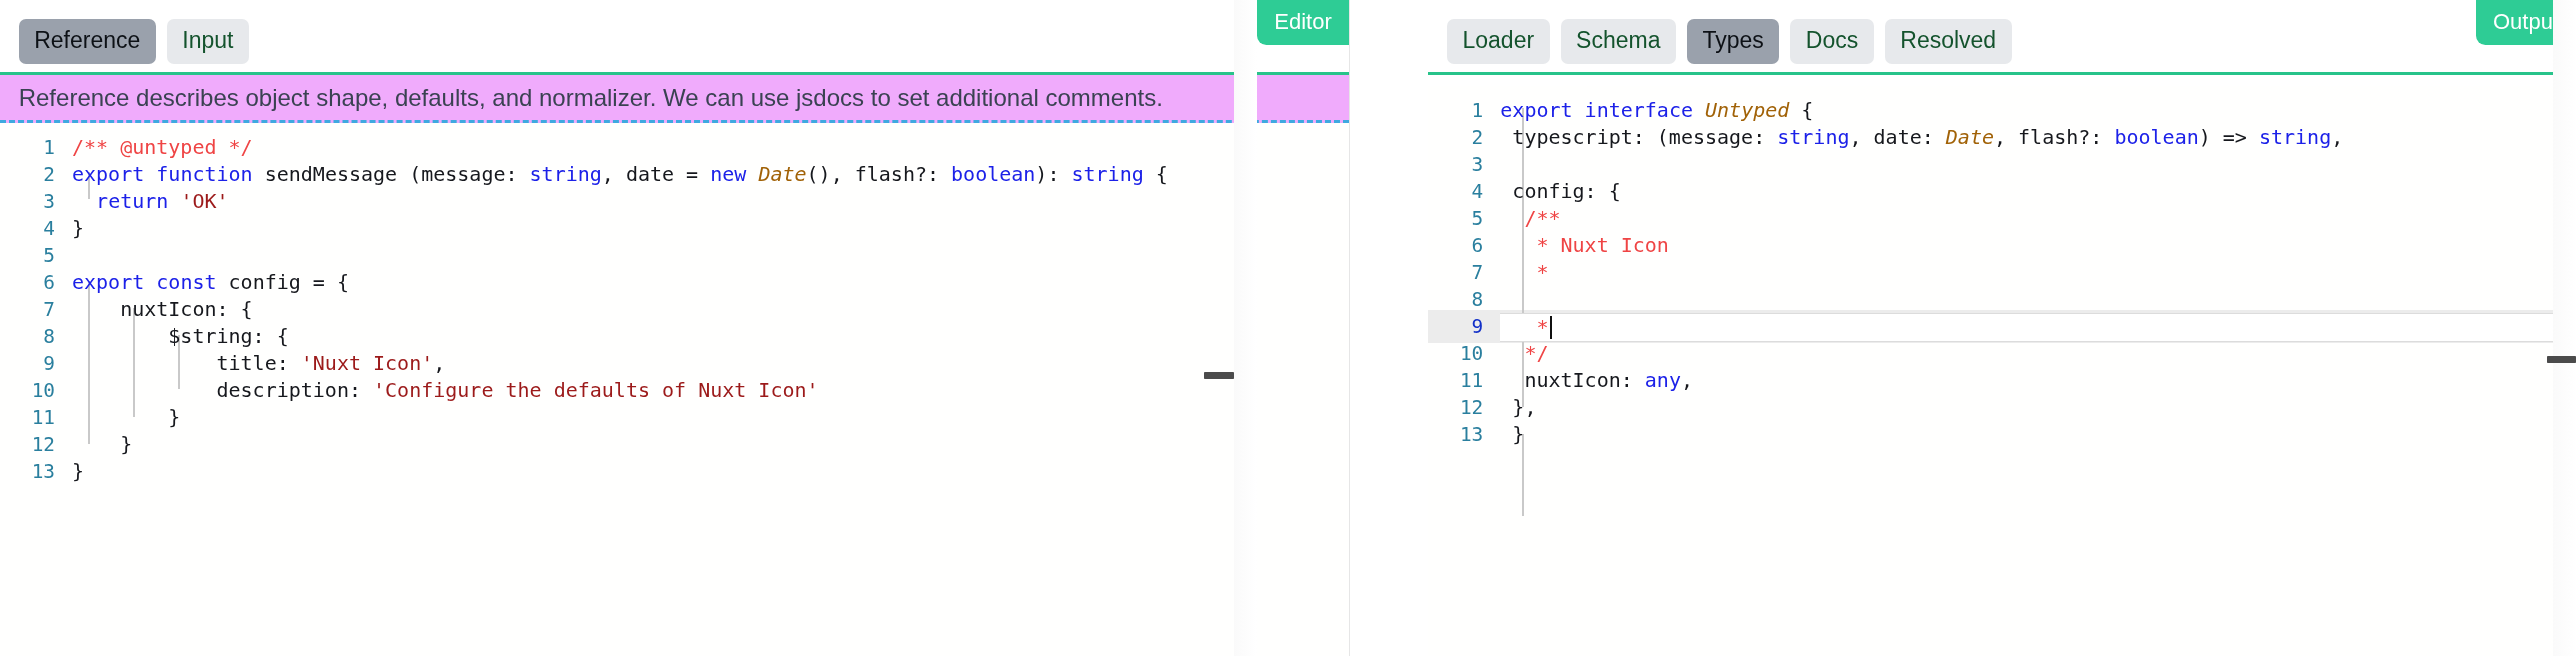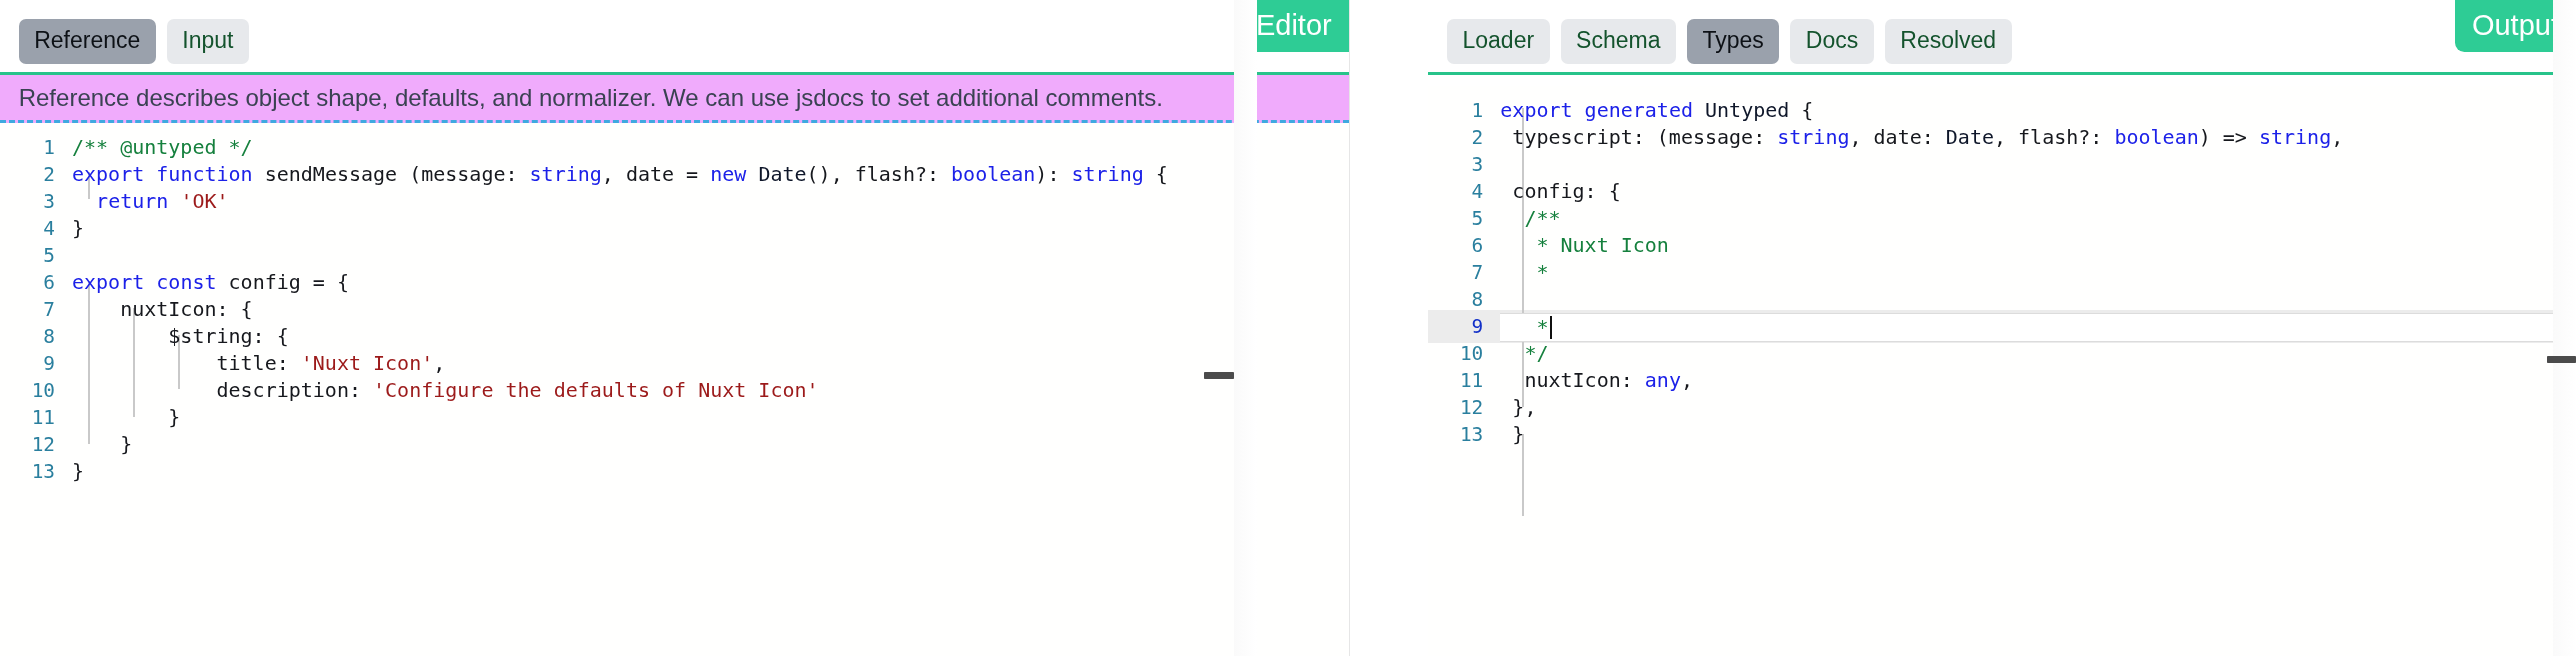"Editor" .badge { font-size: 29px -> 22px }
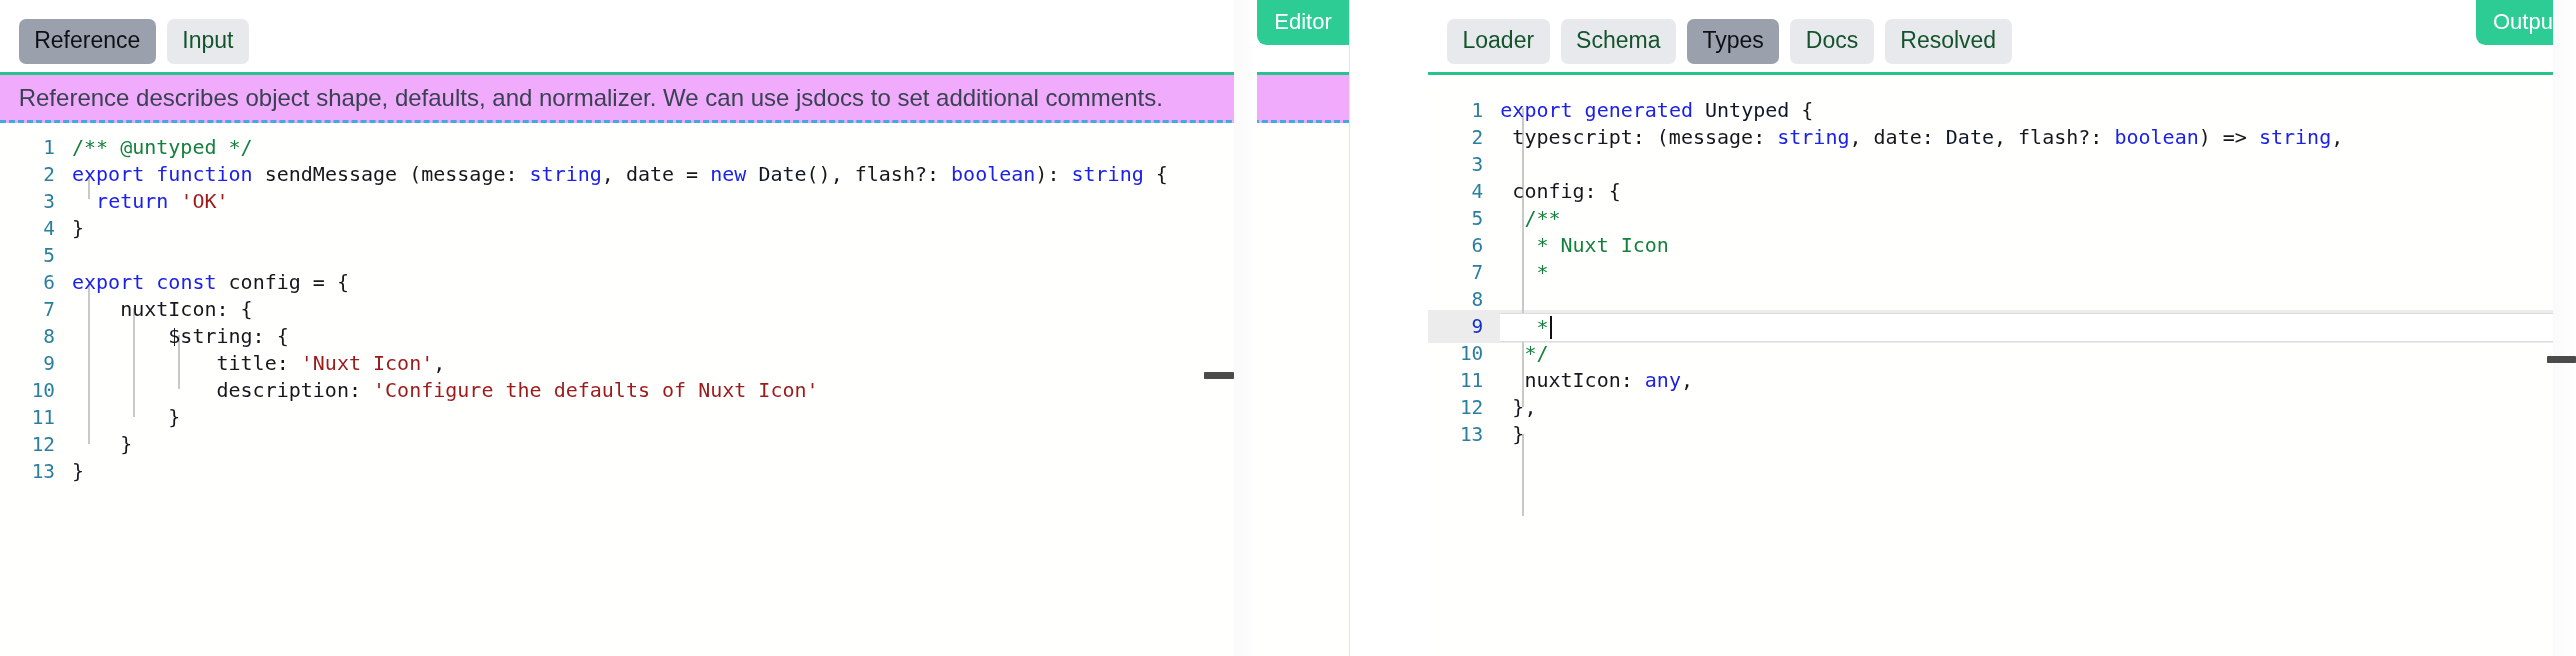"generated" span.k { text: generated -> interface }
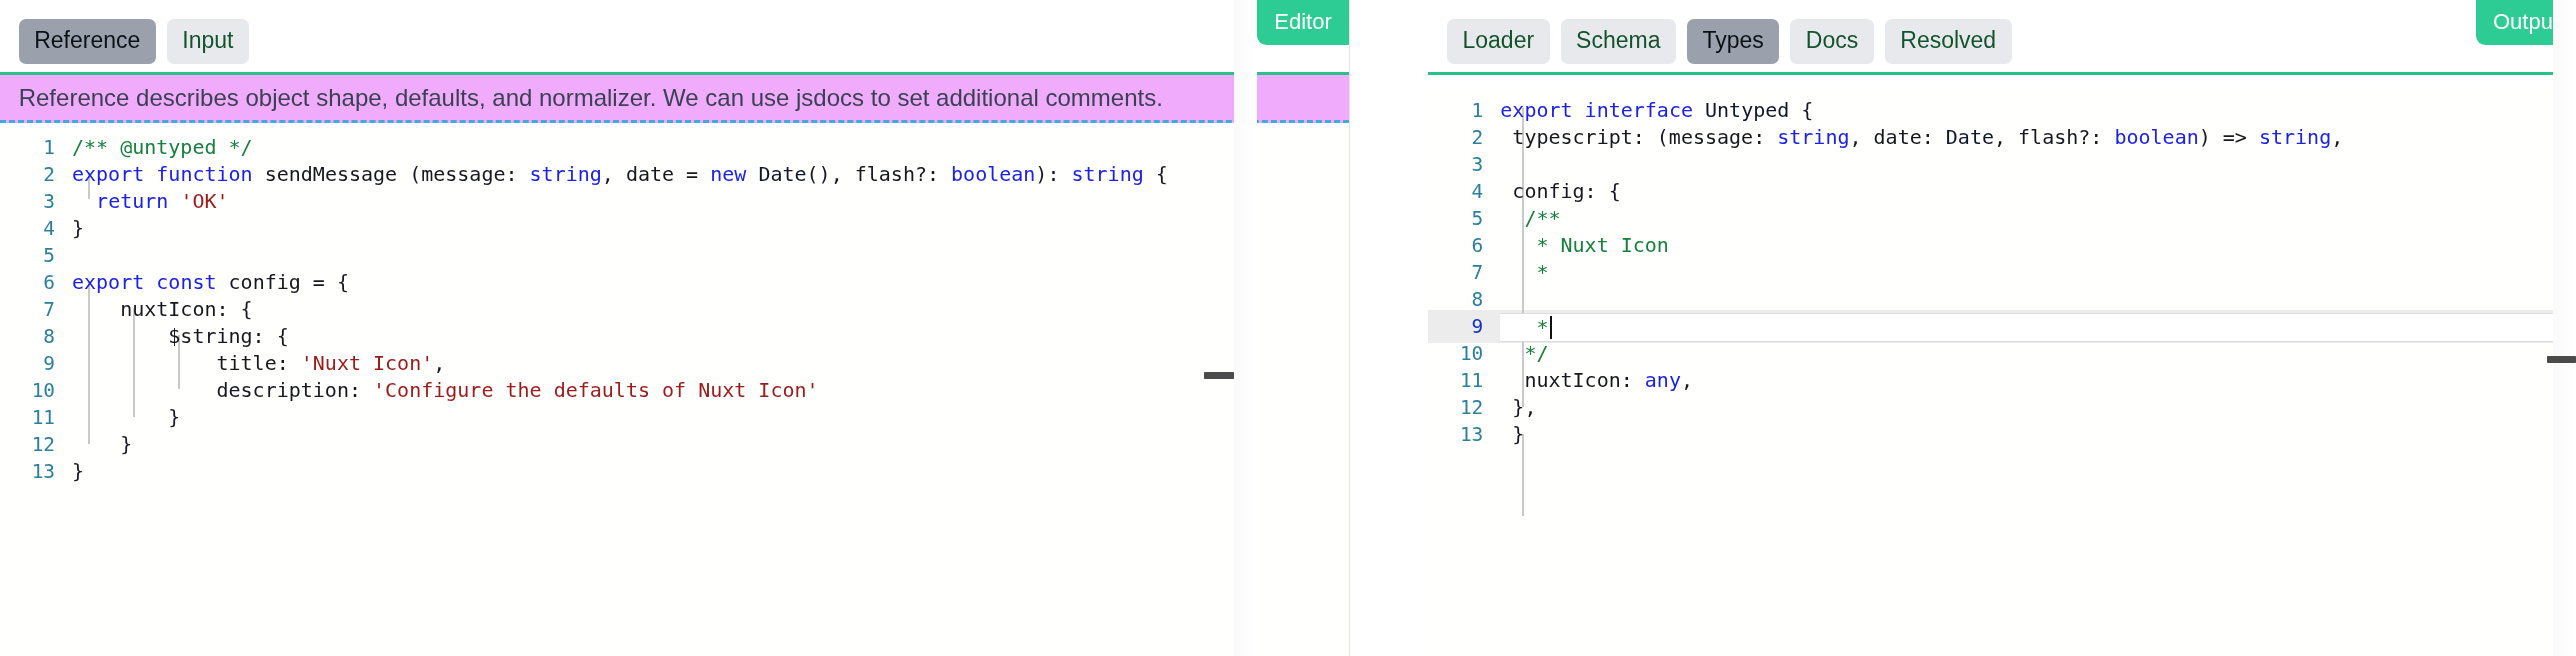"Untyped" .ty { color: #0f172a -> #a16207; font-style: none -> italic }
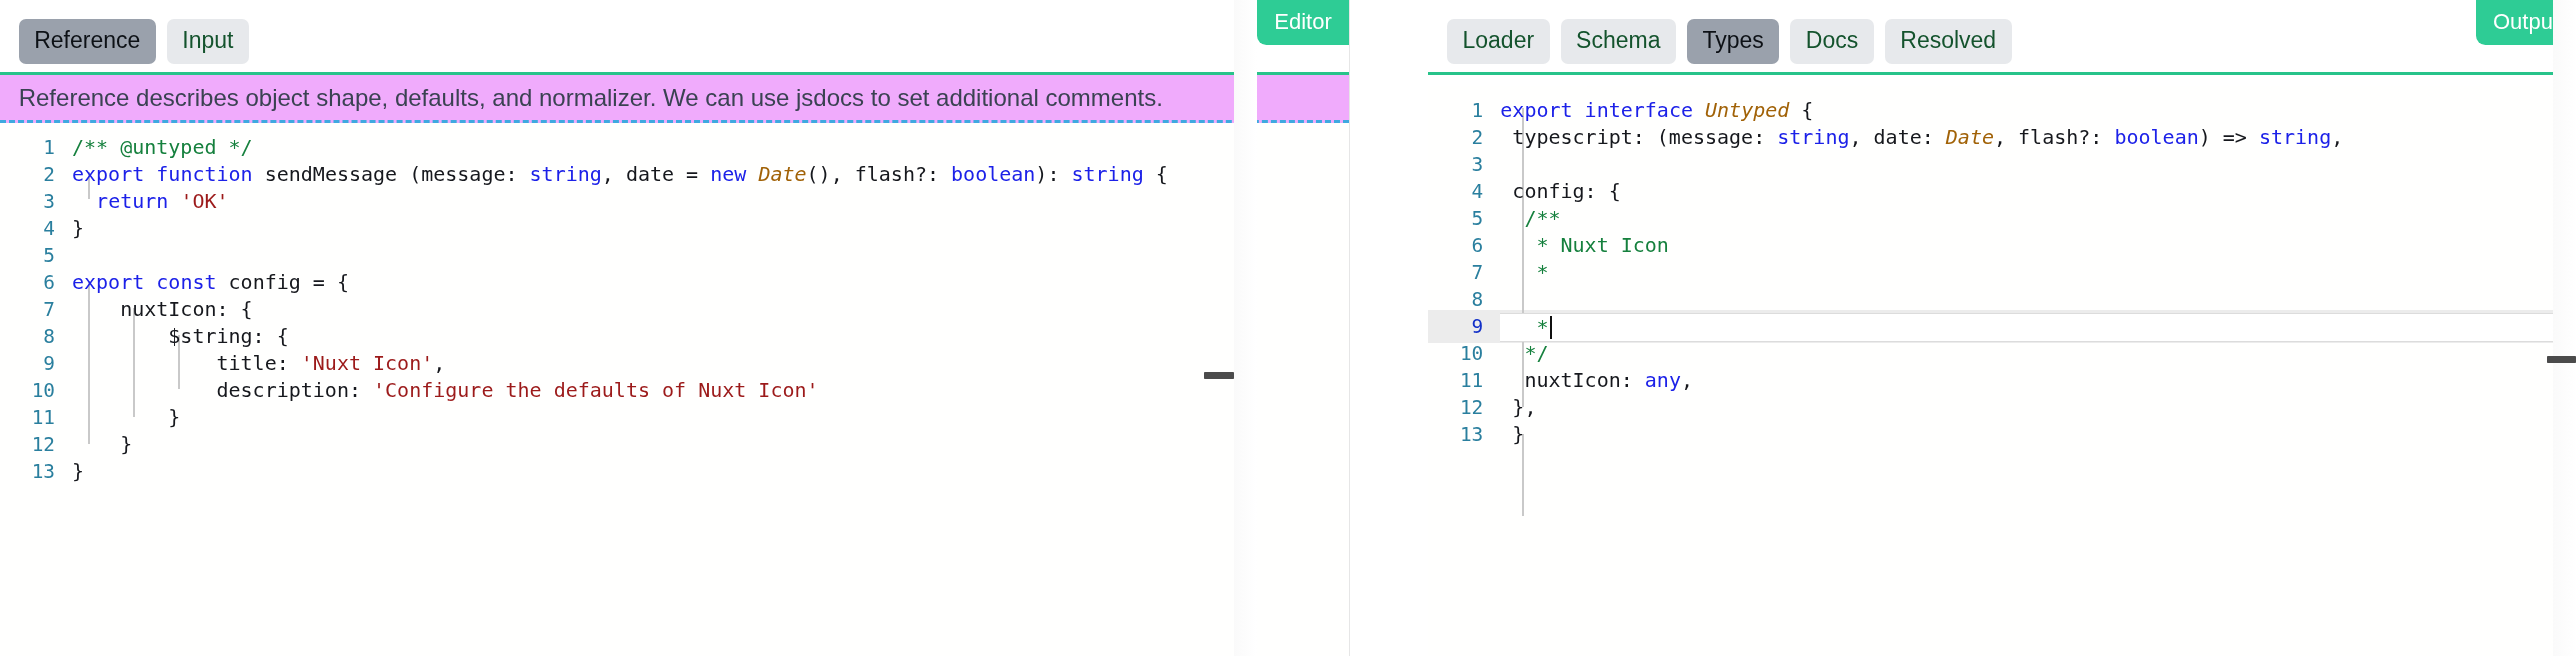"/** @untyped */" .cm { color: #15803d -> #ef4444 }
